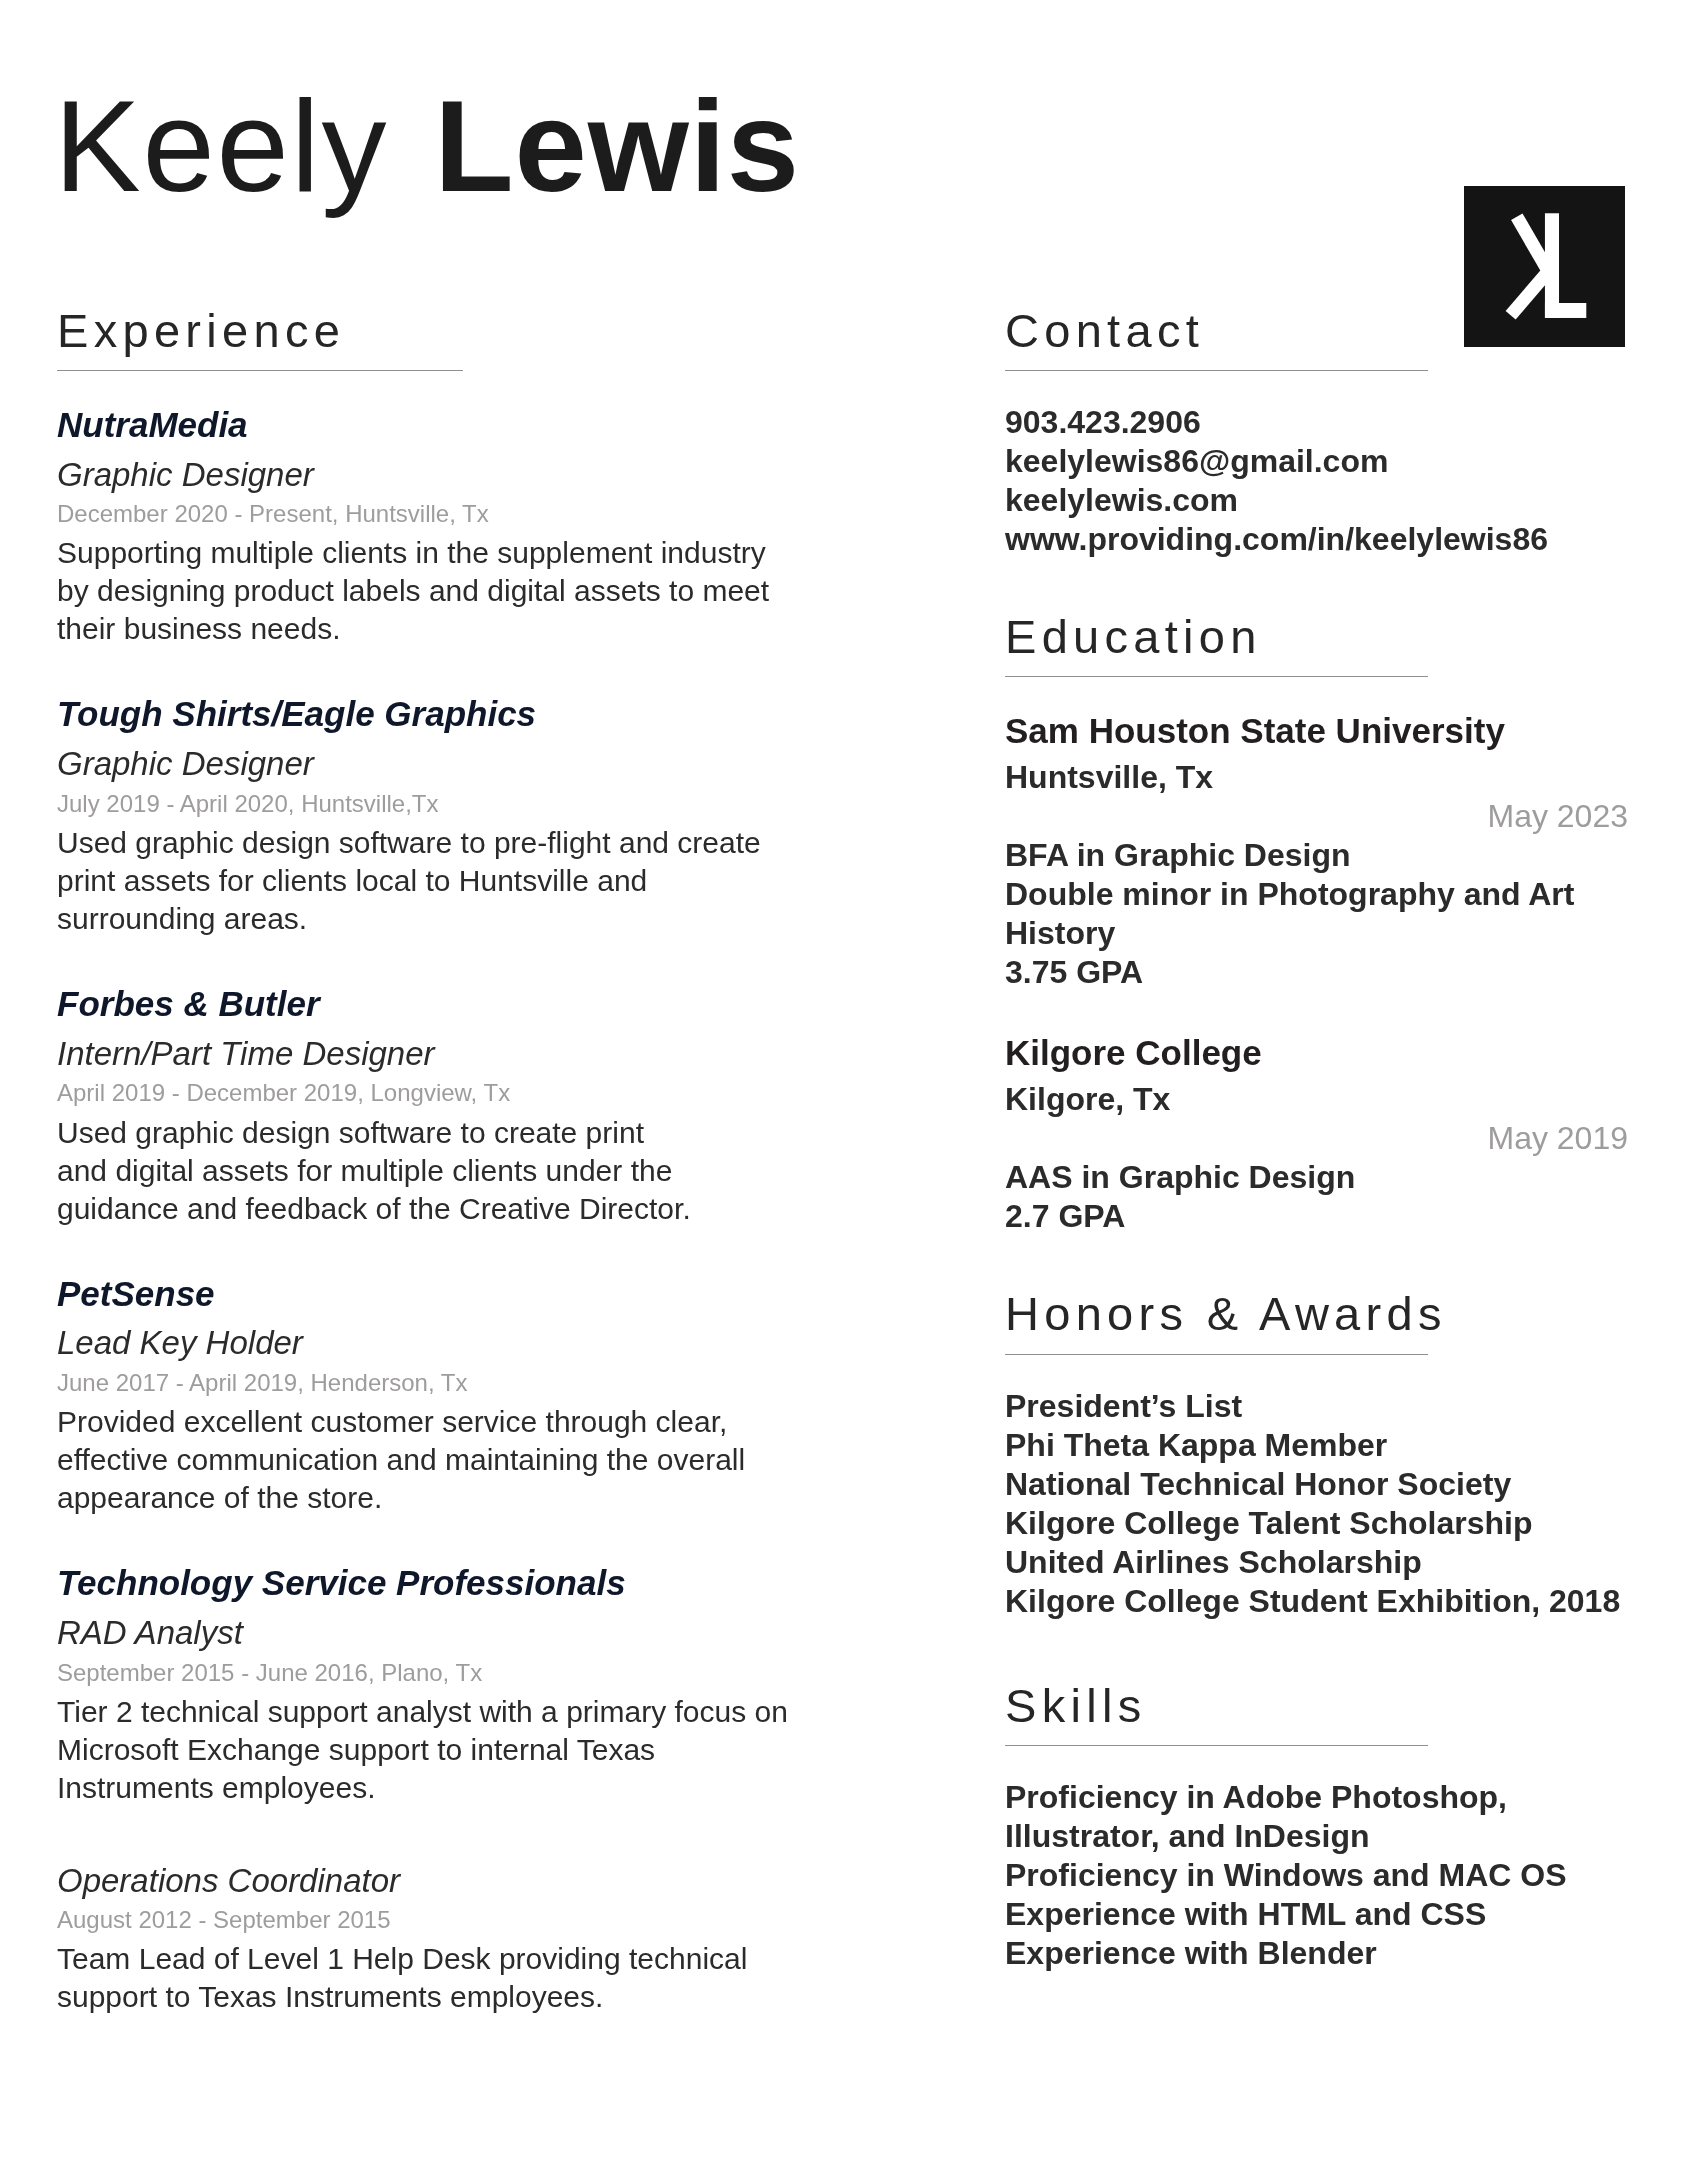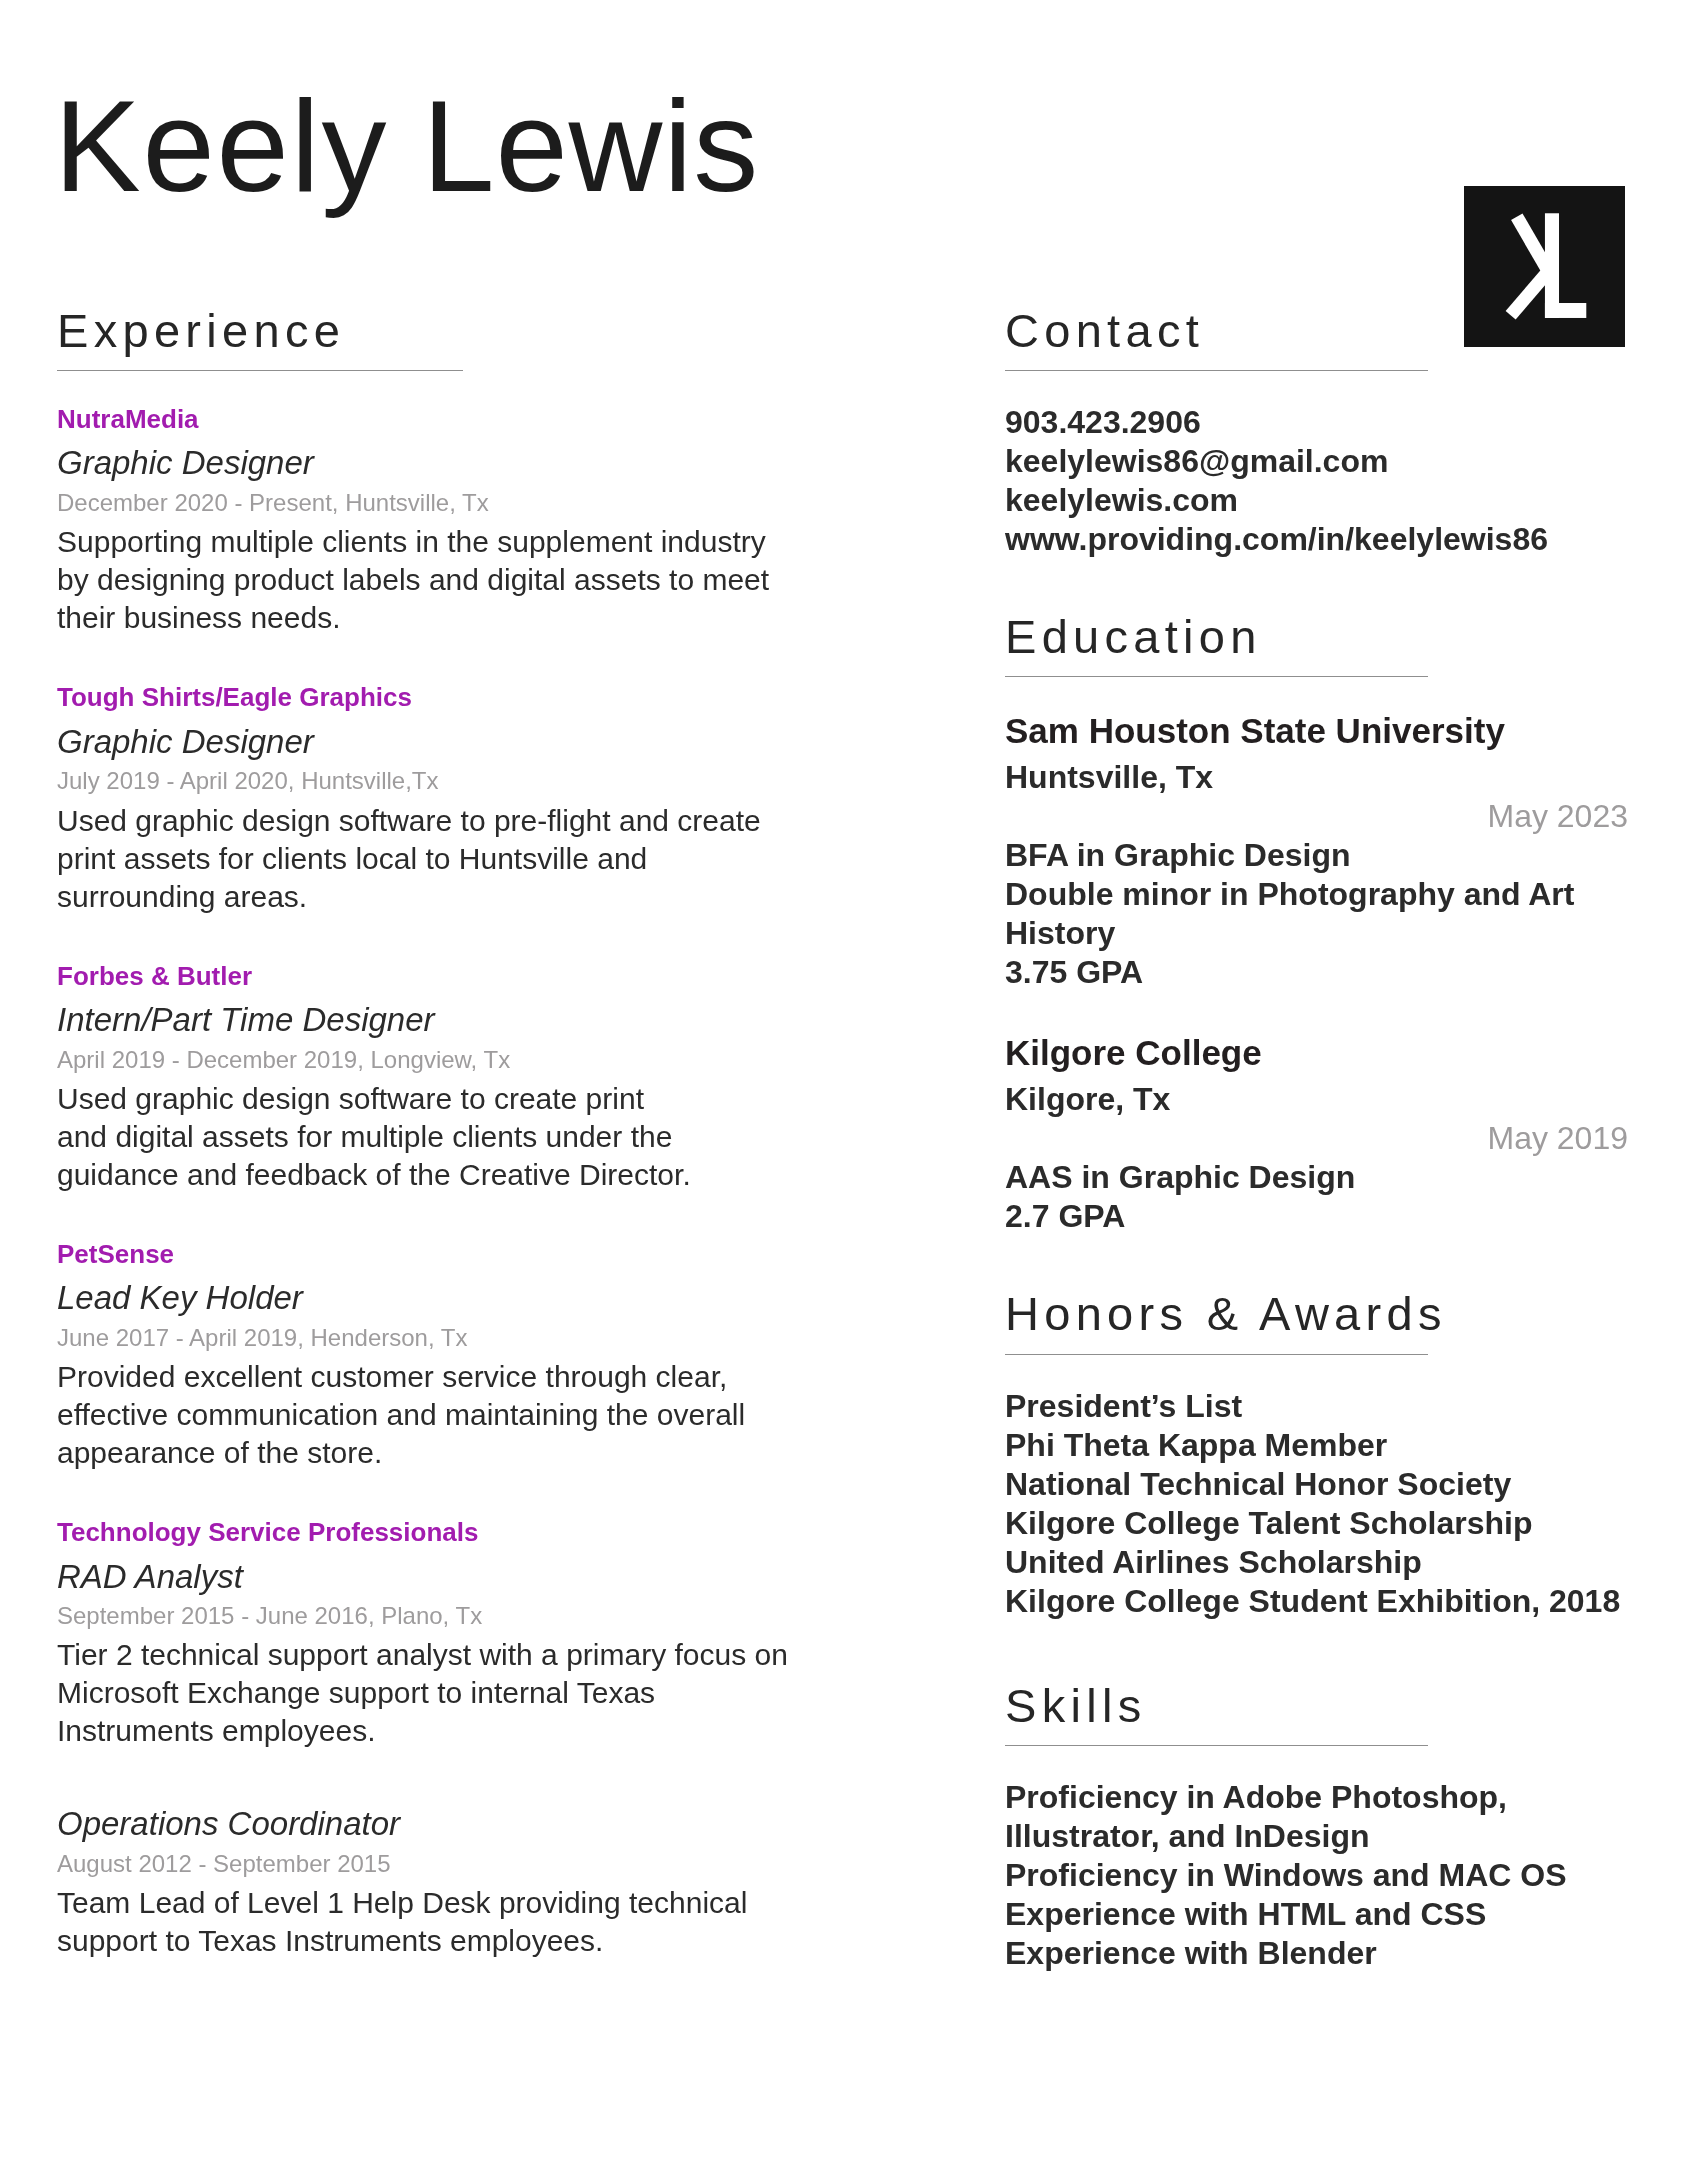"Lewis" .name .last { font-weight: 400 -> 700; margin-left: 34px -> 46px }
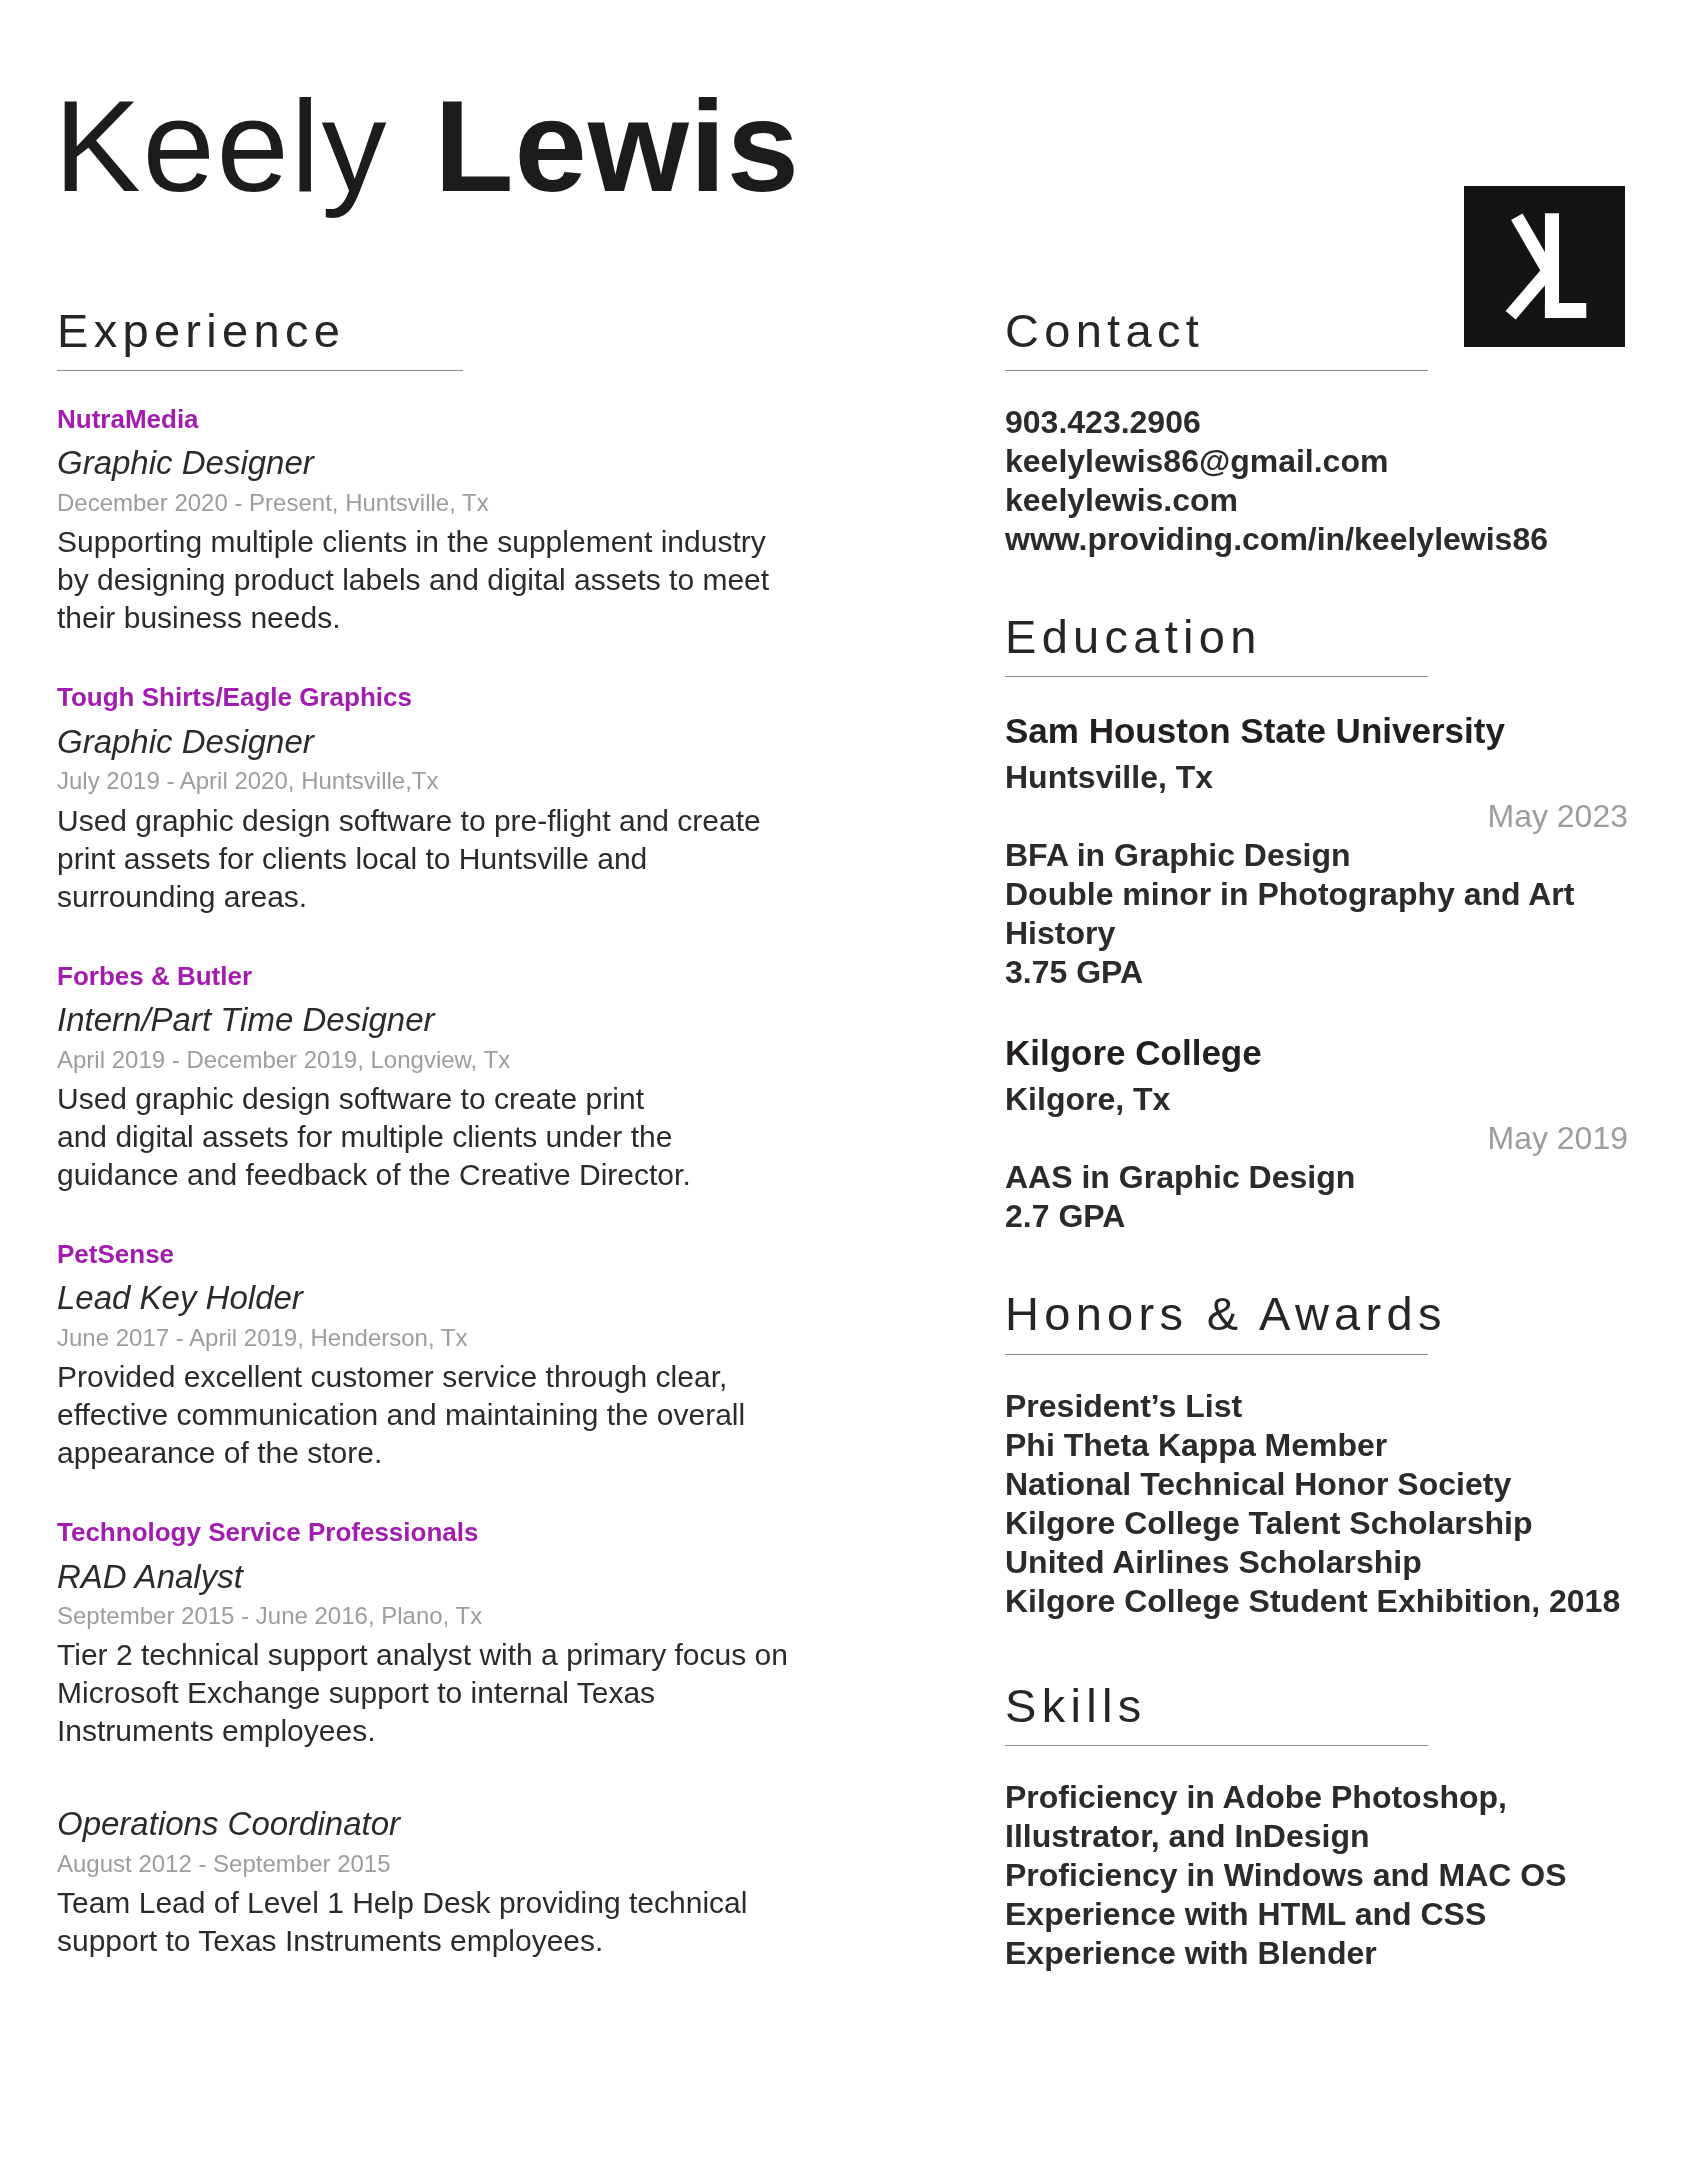"NutraMedia" .job .company { color: #a21caf -> #0f172a; font-size: 26px -> 35px; font-style: none -> italic }
